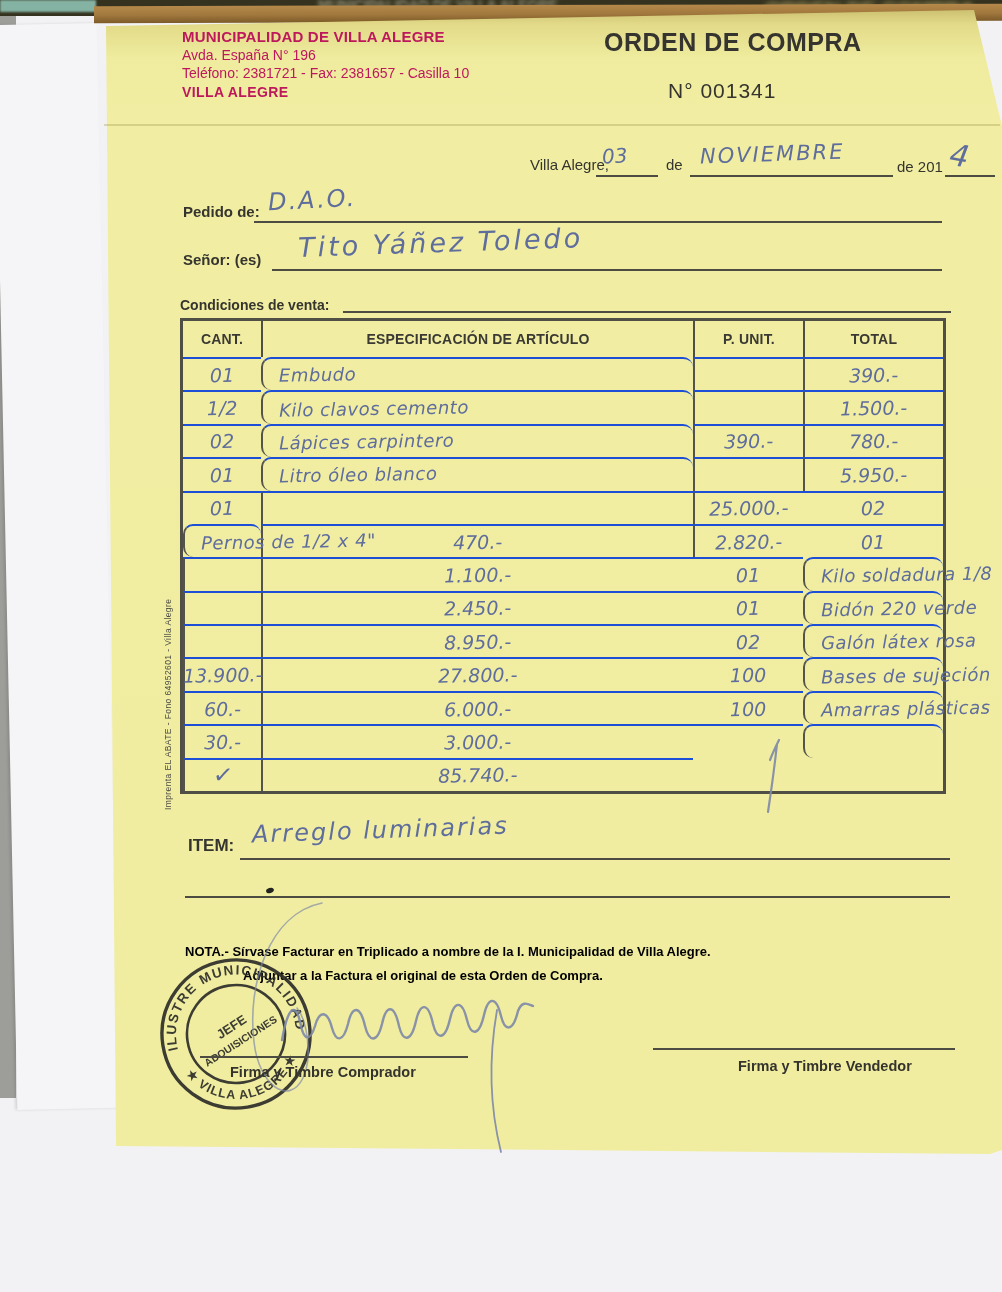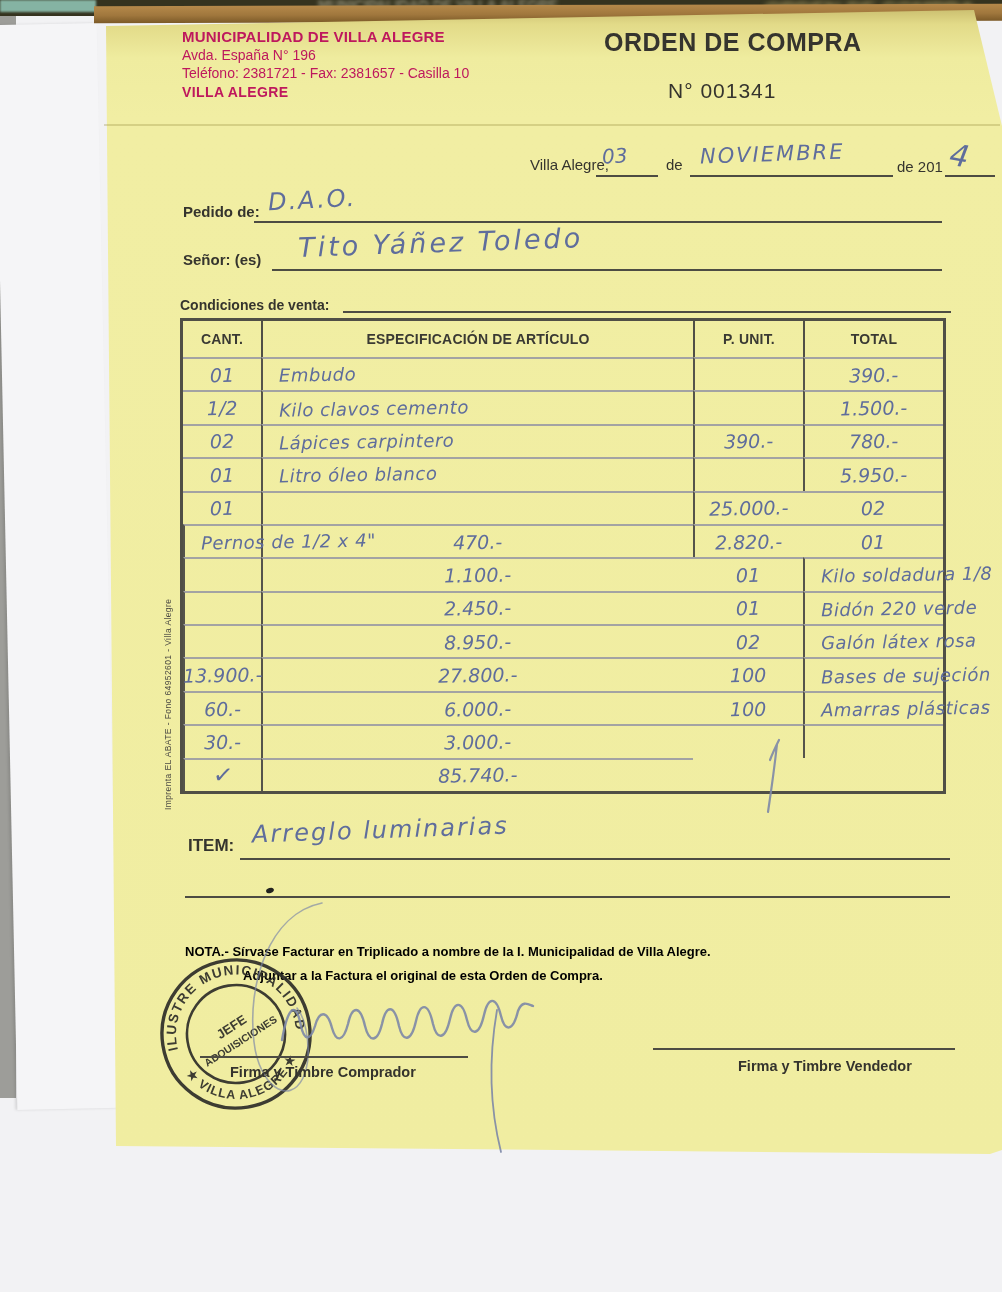"01" .cell { border-top: 2px solid #a3a3a3 -> 2px solid #1d4ed8 }
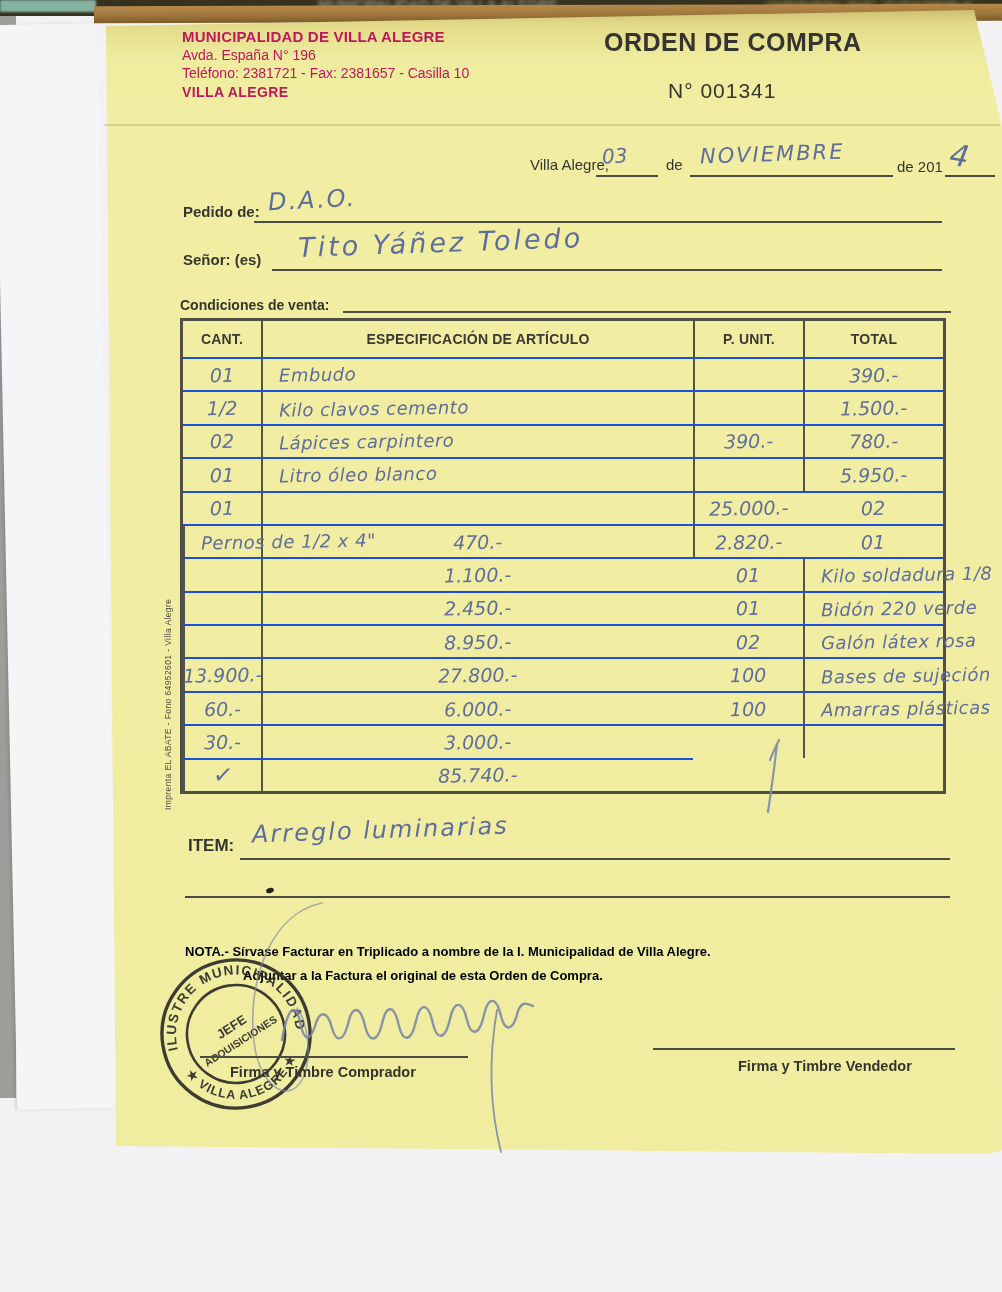"Embudo" .cell.col1 { border-radius: none -> 10px }
